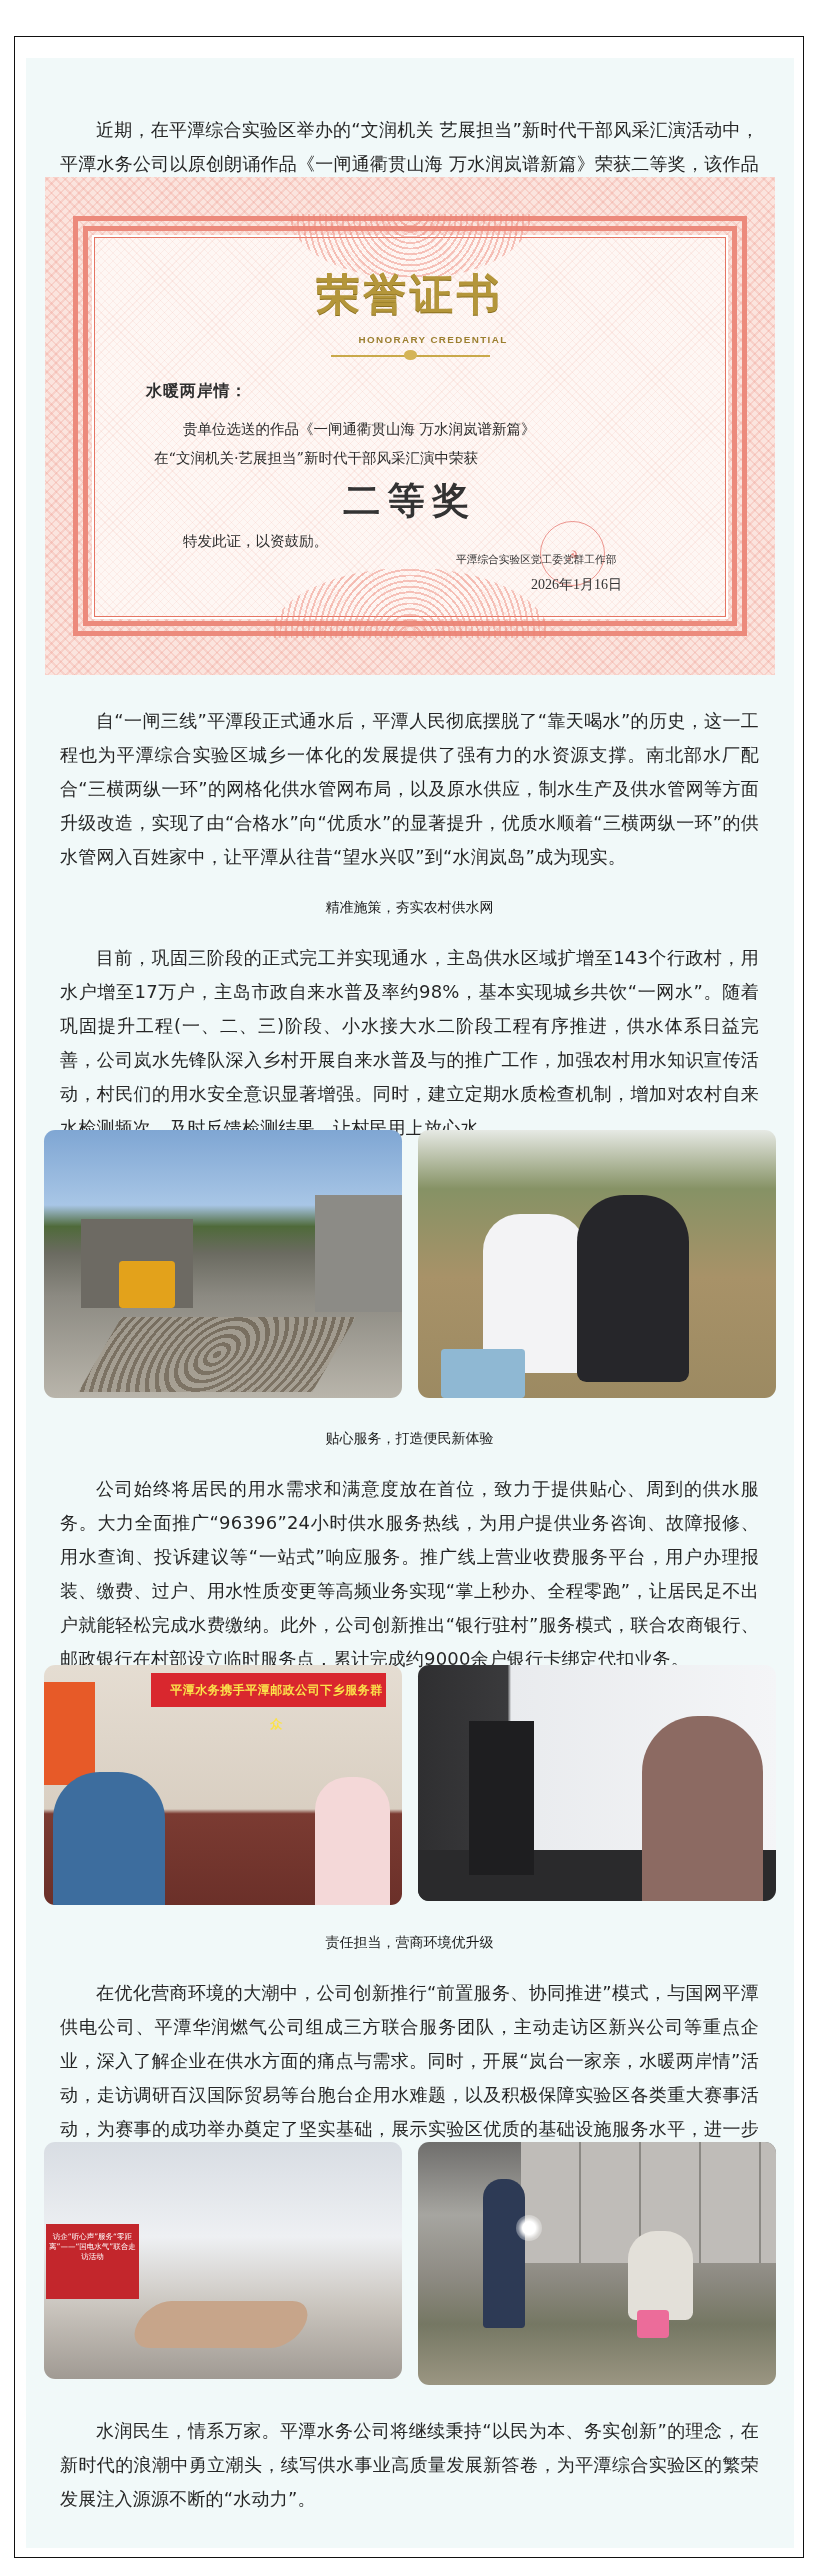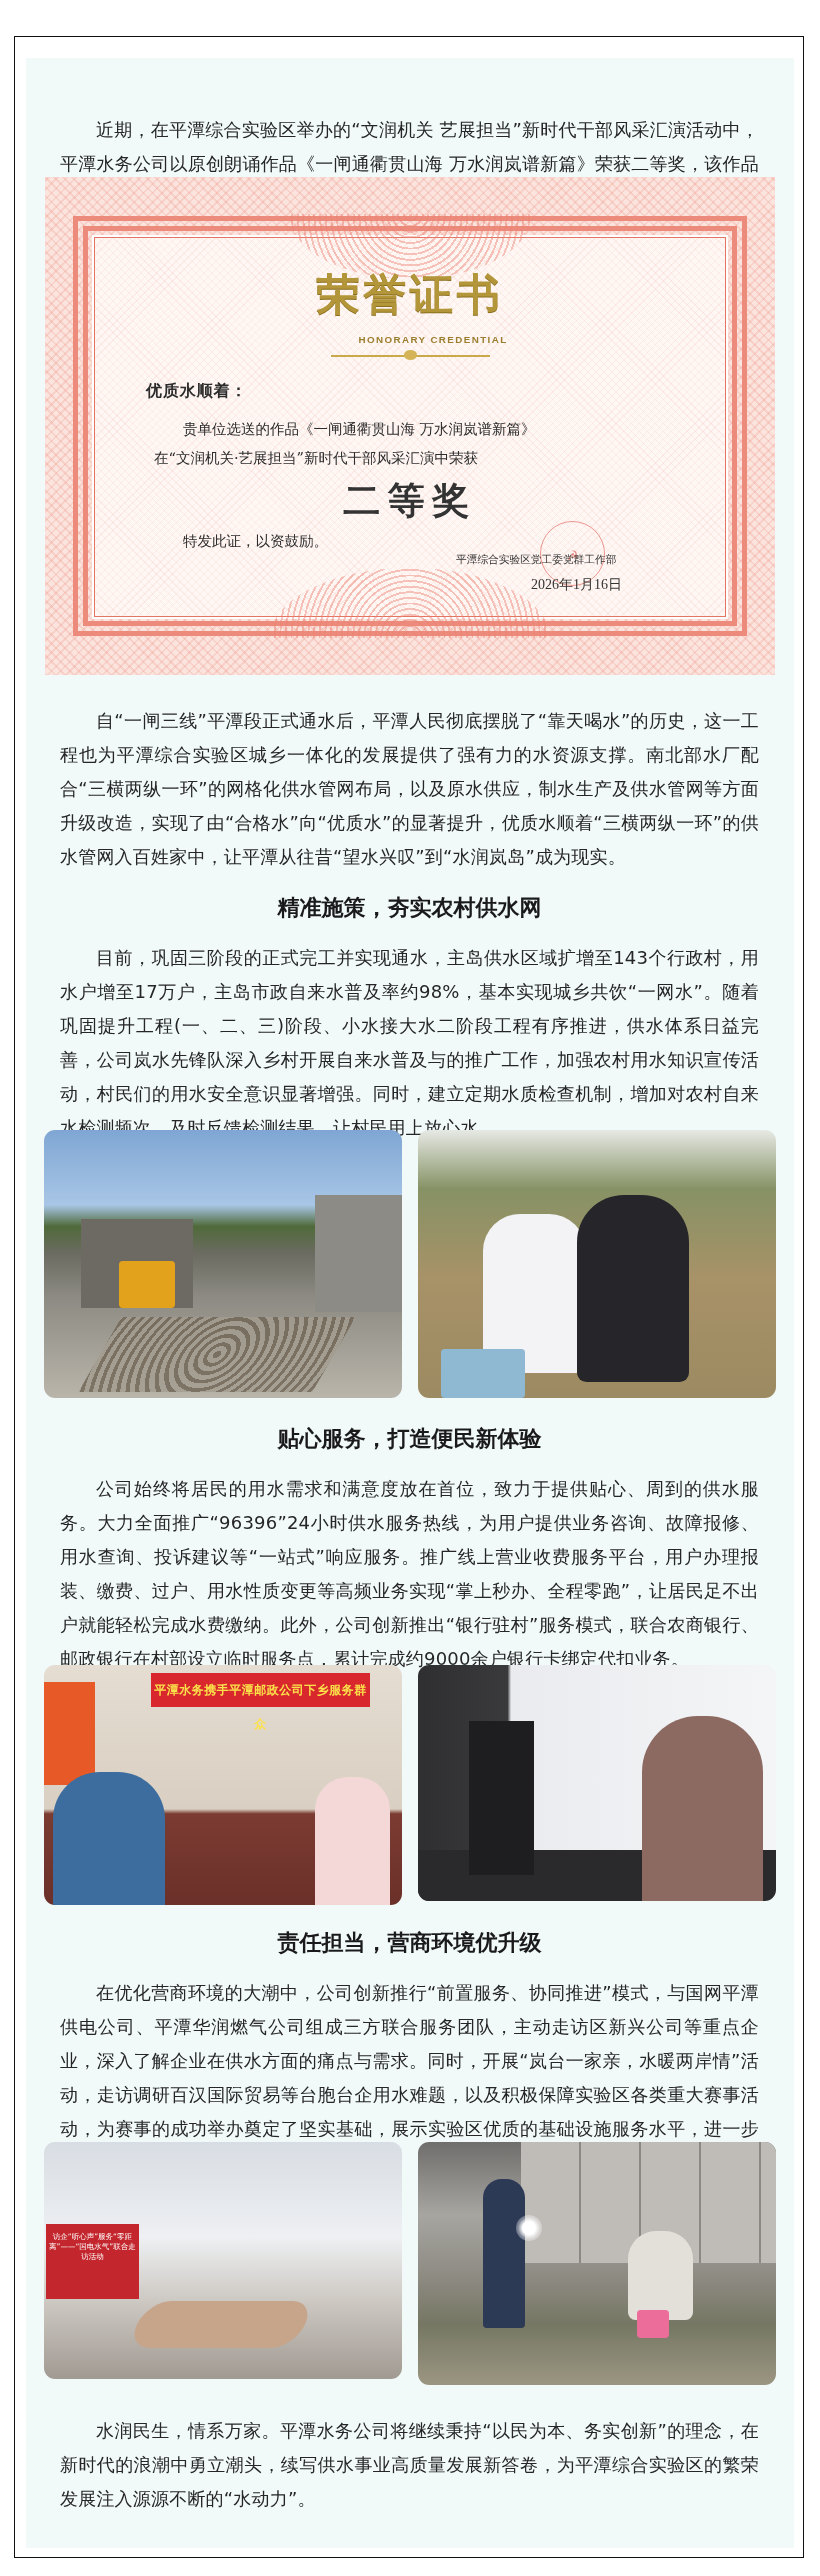"优质水顺着：" div.recipient { text: 优质水顺着 -> 水暖两岸情 }
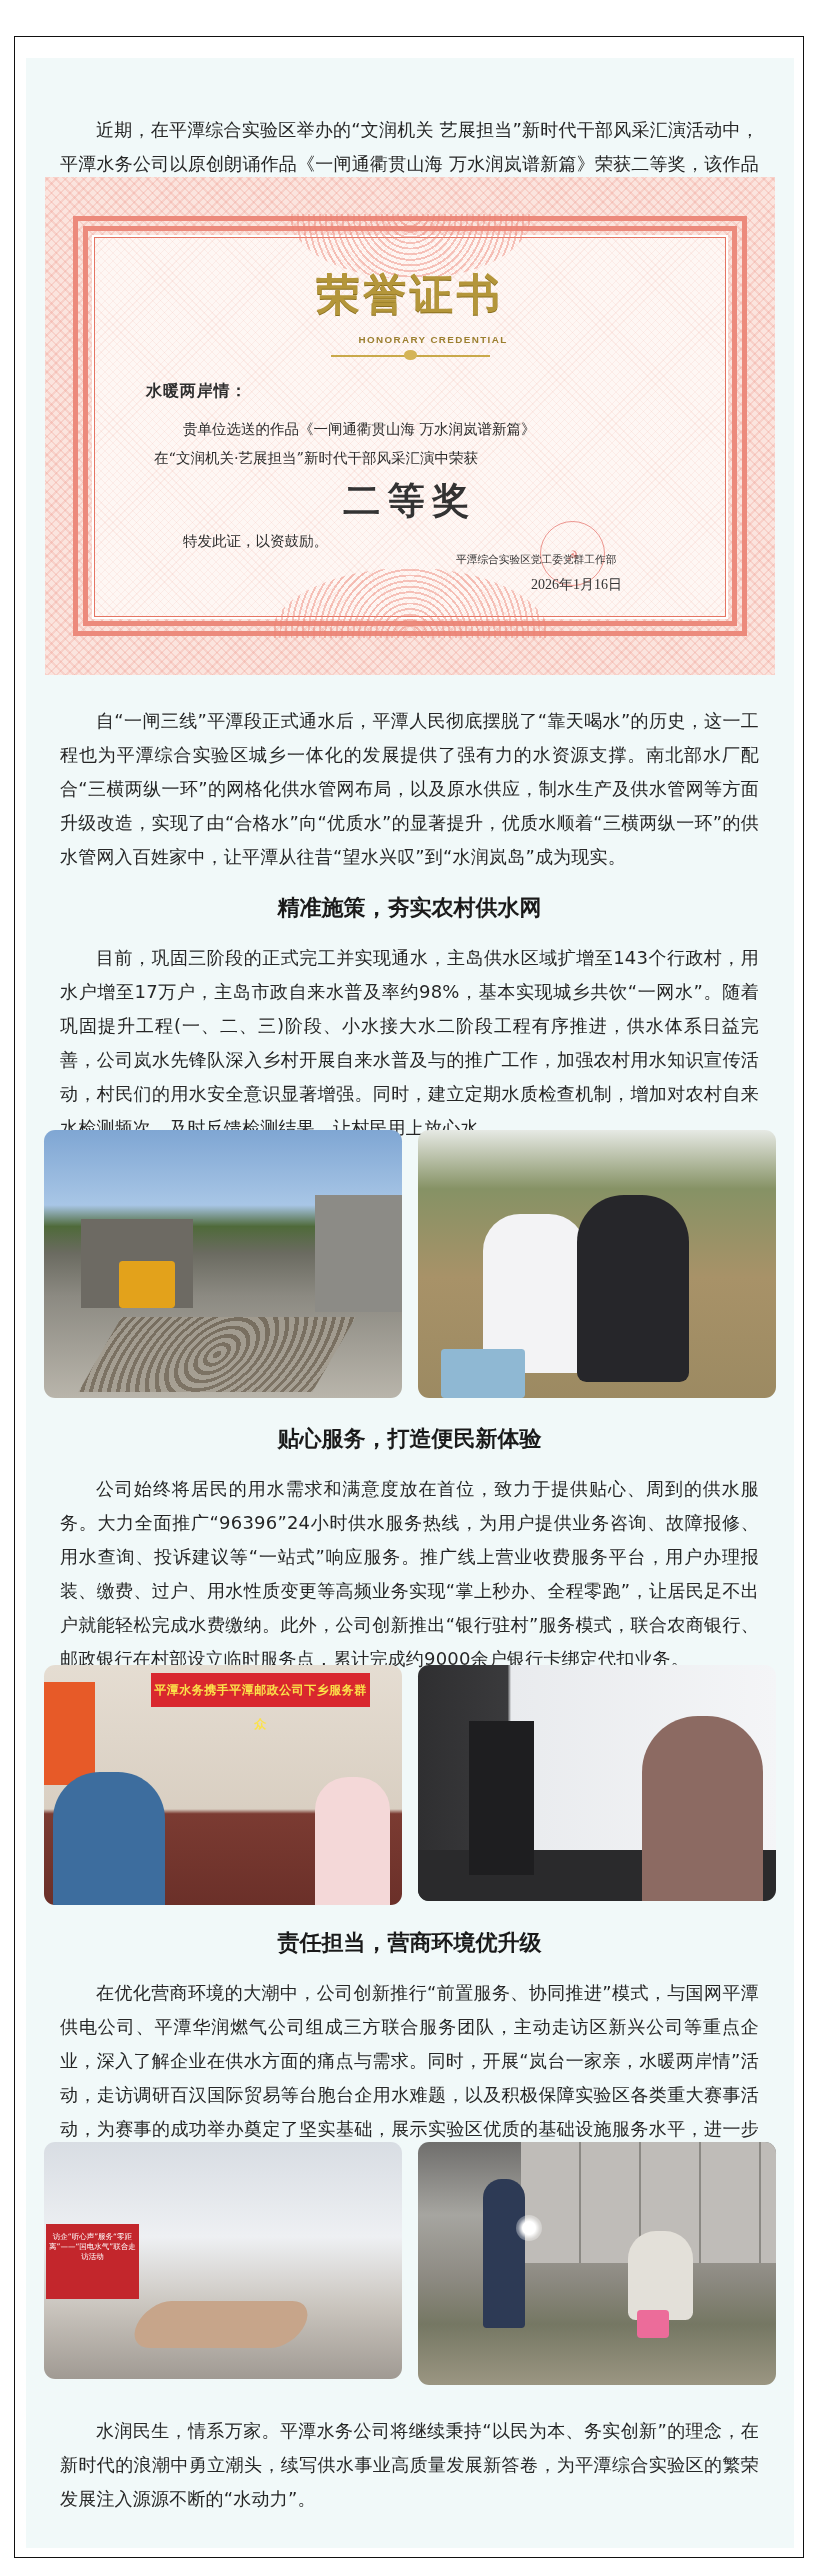"精准施策，夯实农村供水网" h2.sec { font-size: 22px -> 14px; font-weight: bold -> normal }
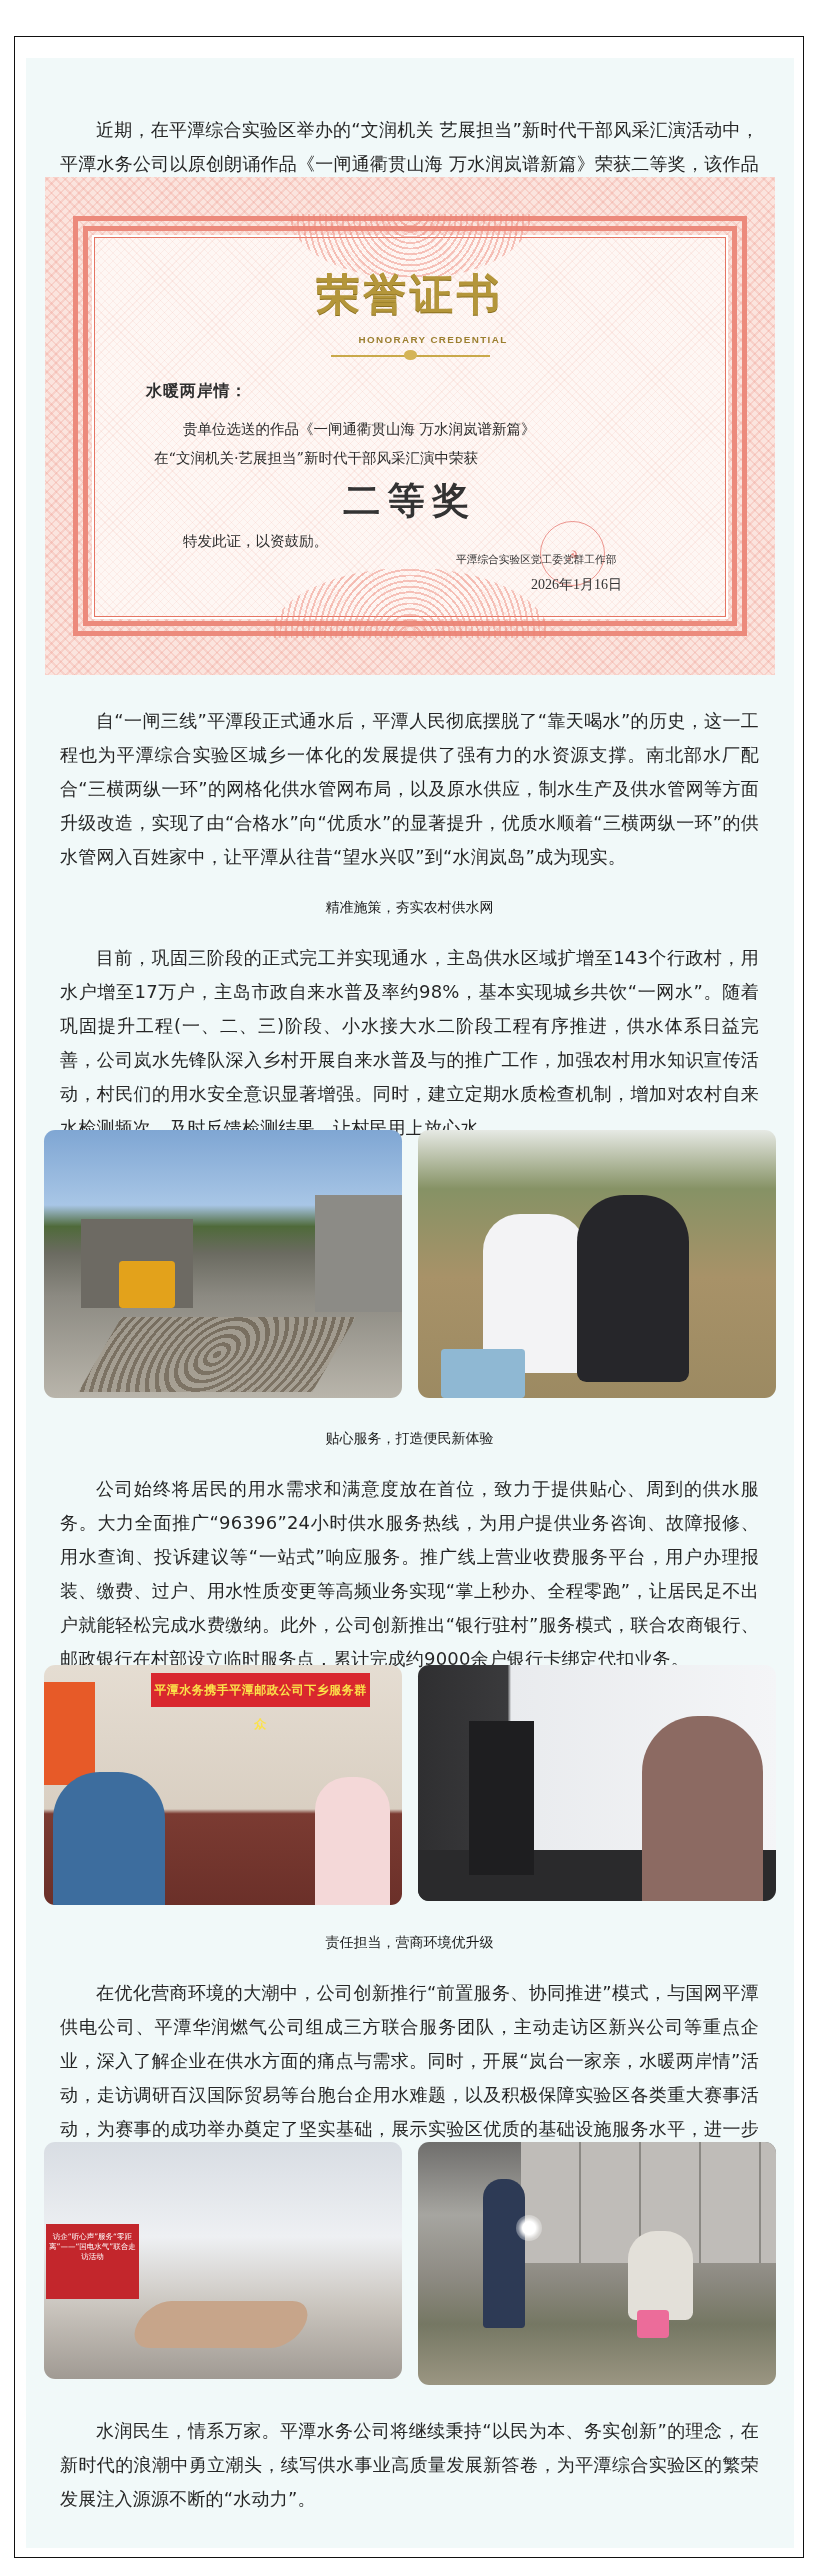"平潭水务携手平潭邮政公司下乡服务群众" .p3 .banner { padding-left: none -> 16px }
